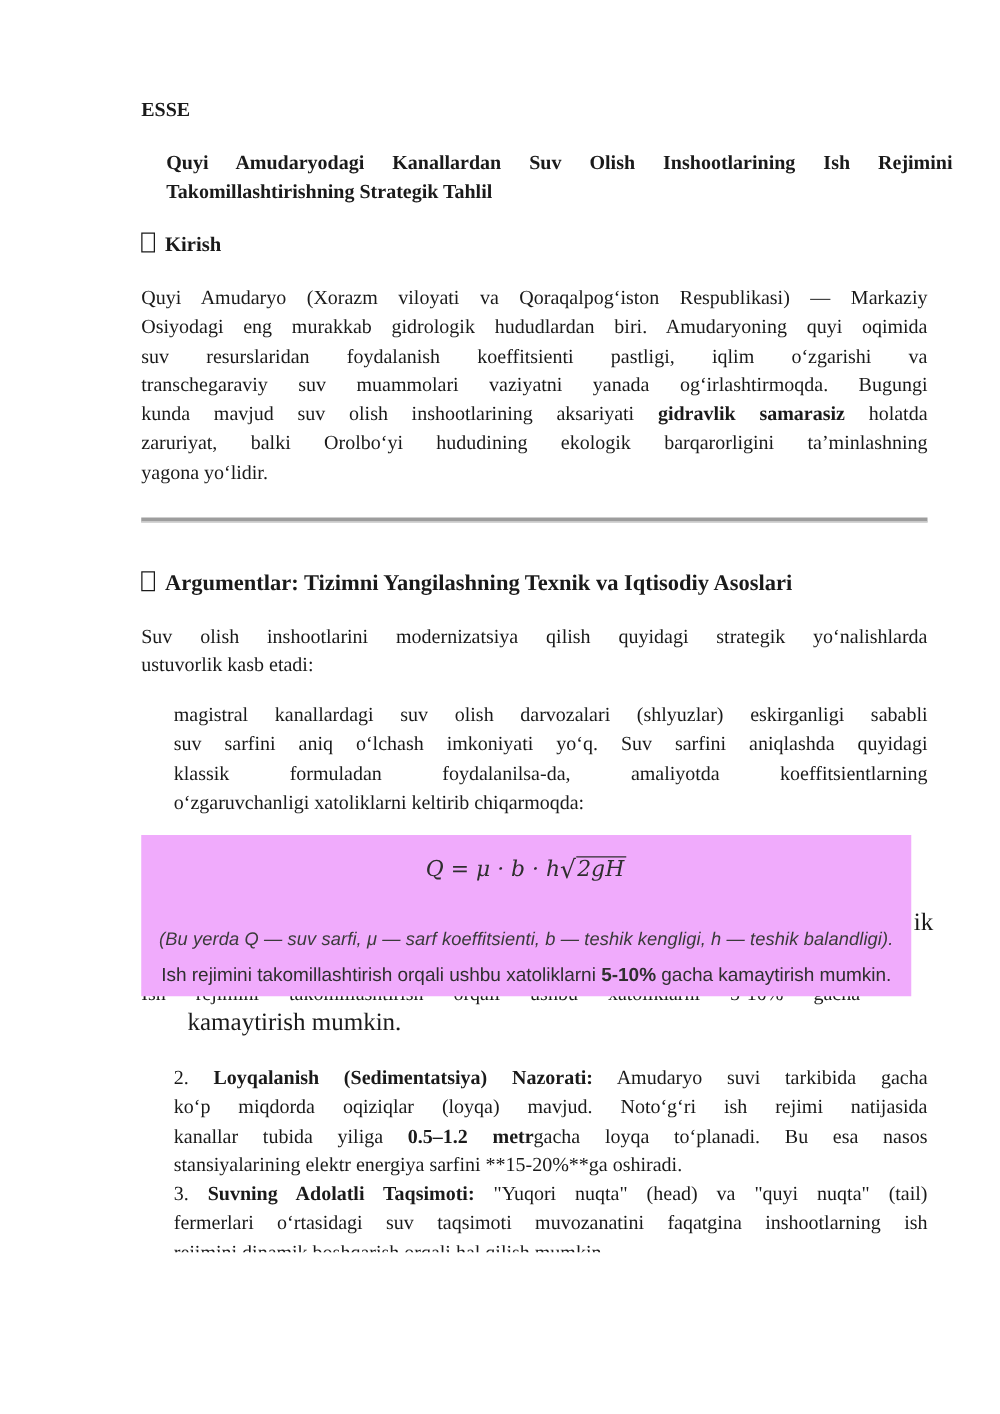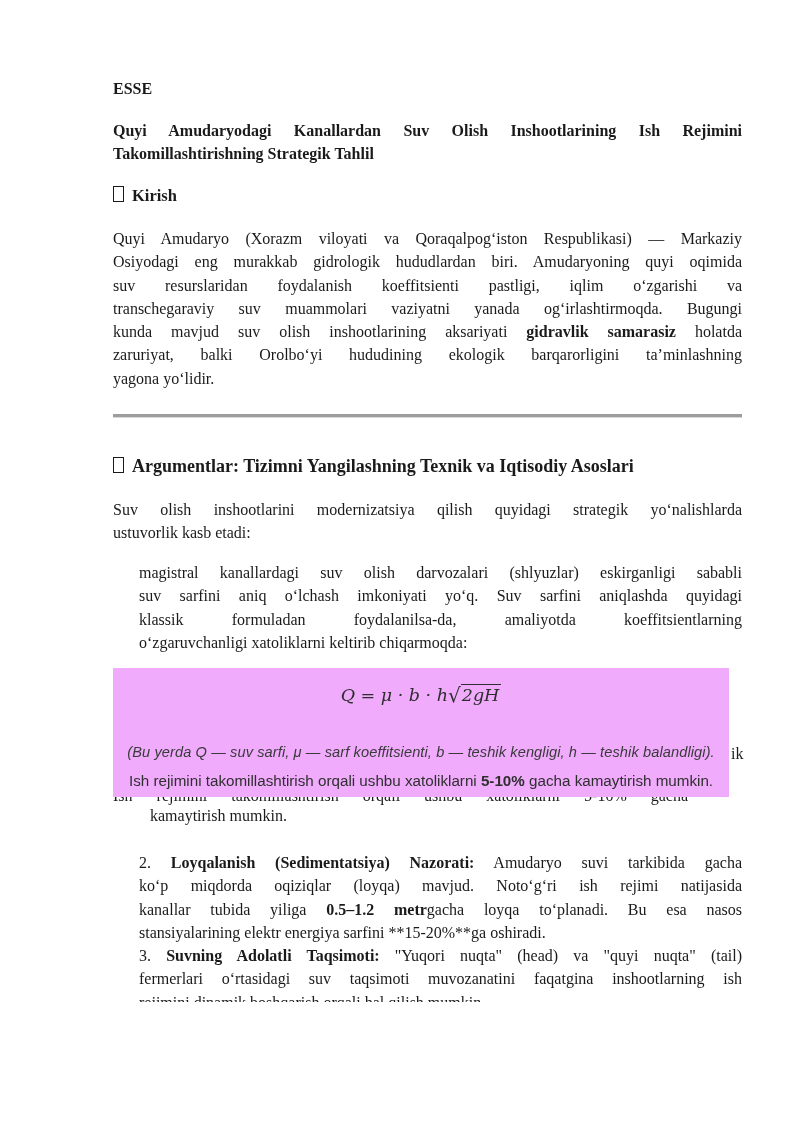"Quyi Amudaryodagi Kanallardan Suv Olish" div.blk { margin-left: none -> 20px }
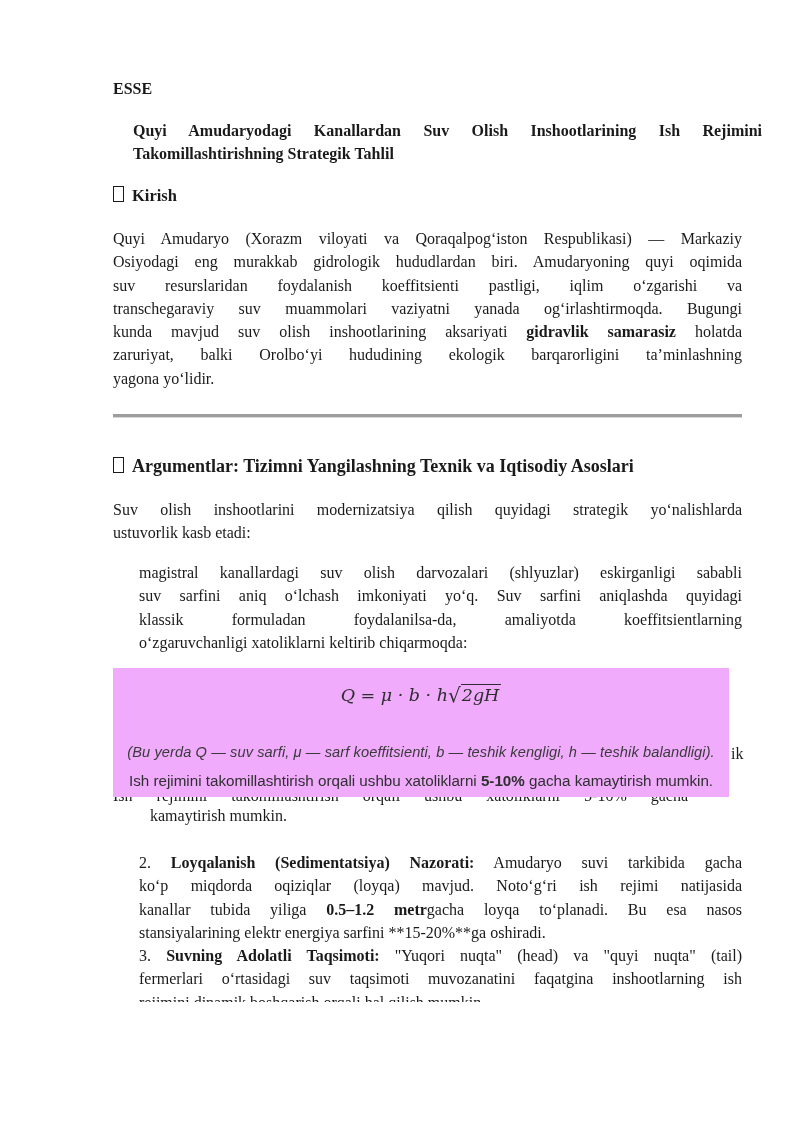"ik" .frag-ik { font-size: 16px -> 20px; top: 745px -> 727px }
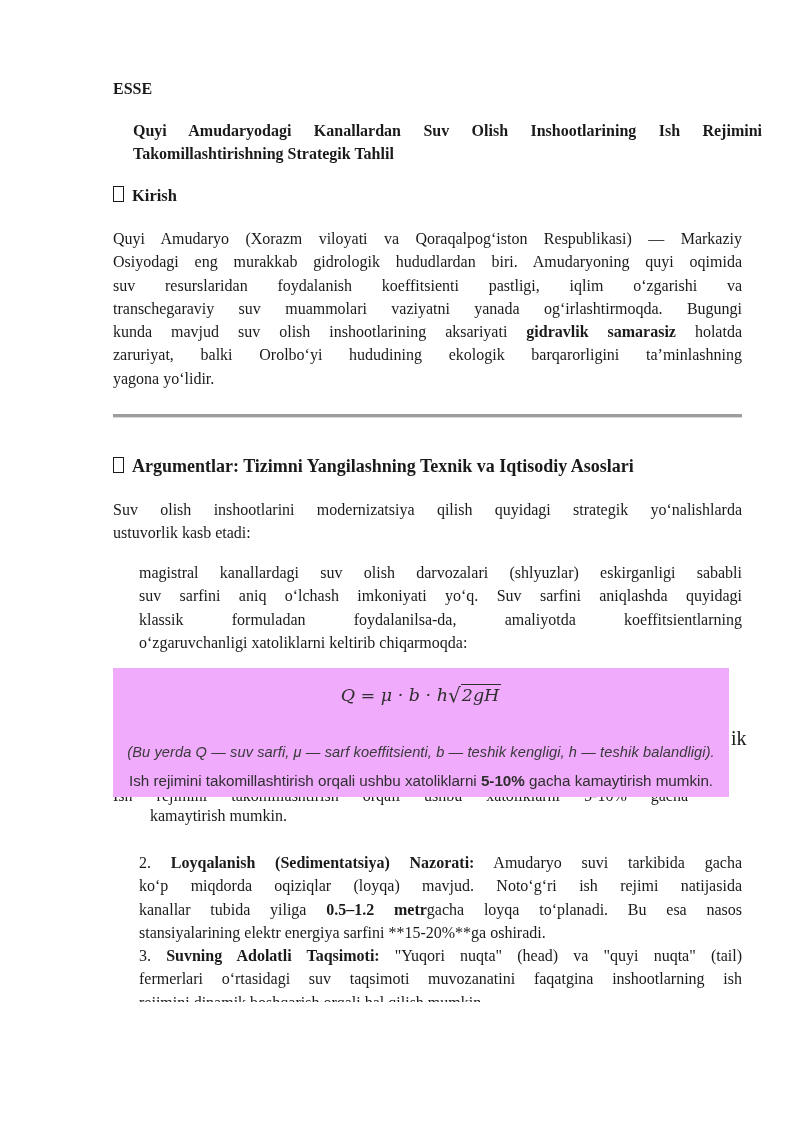"kamaytirish mumkin." .visible-line { font-size: 16px -> 20px }
